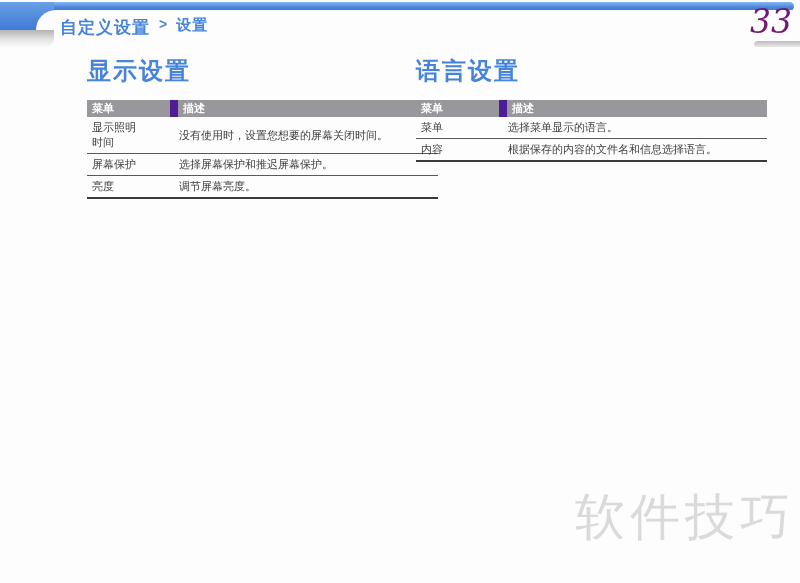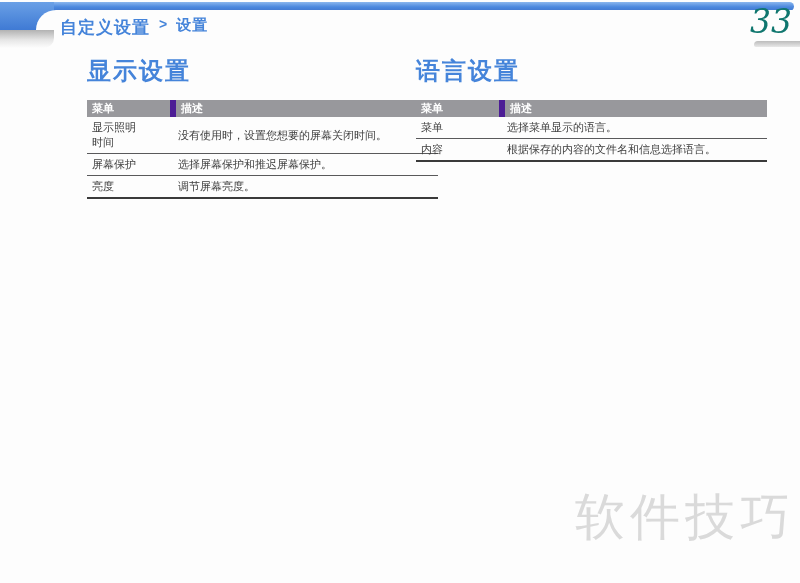"33" .page-number { color: #0f766e -> #701a75 }
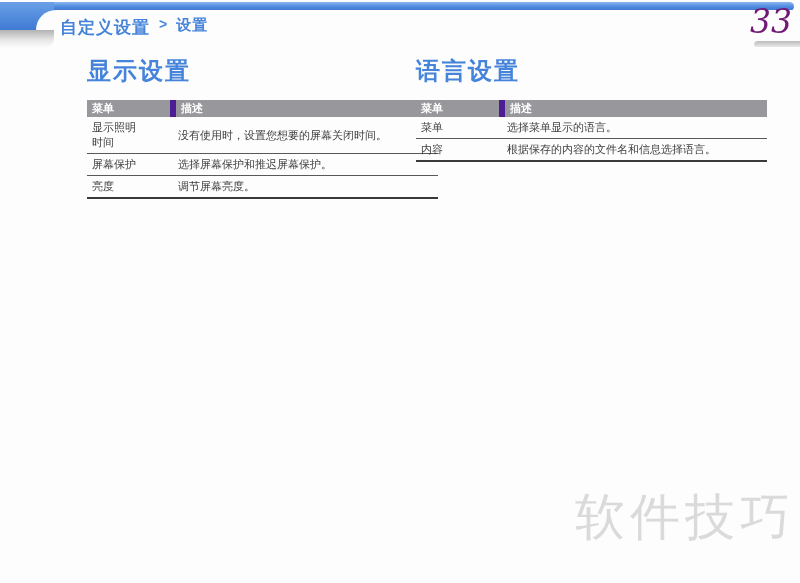"描述" th.col-desc { border-left: 6px solid #4c1d95 -> 8px solid #4c1d95 }
